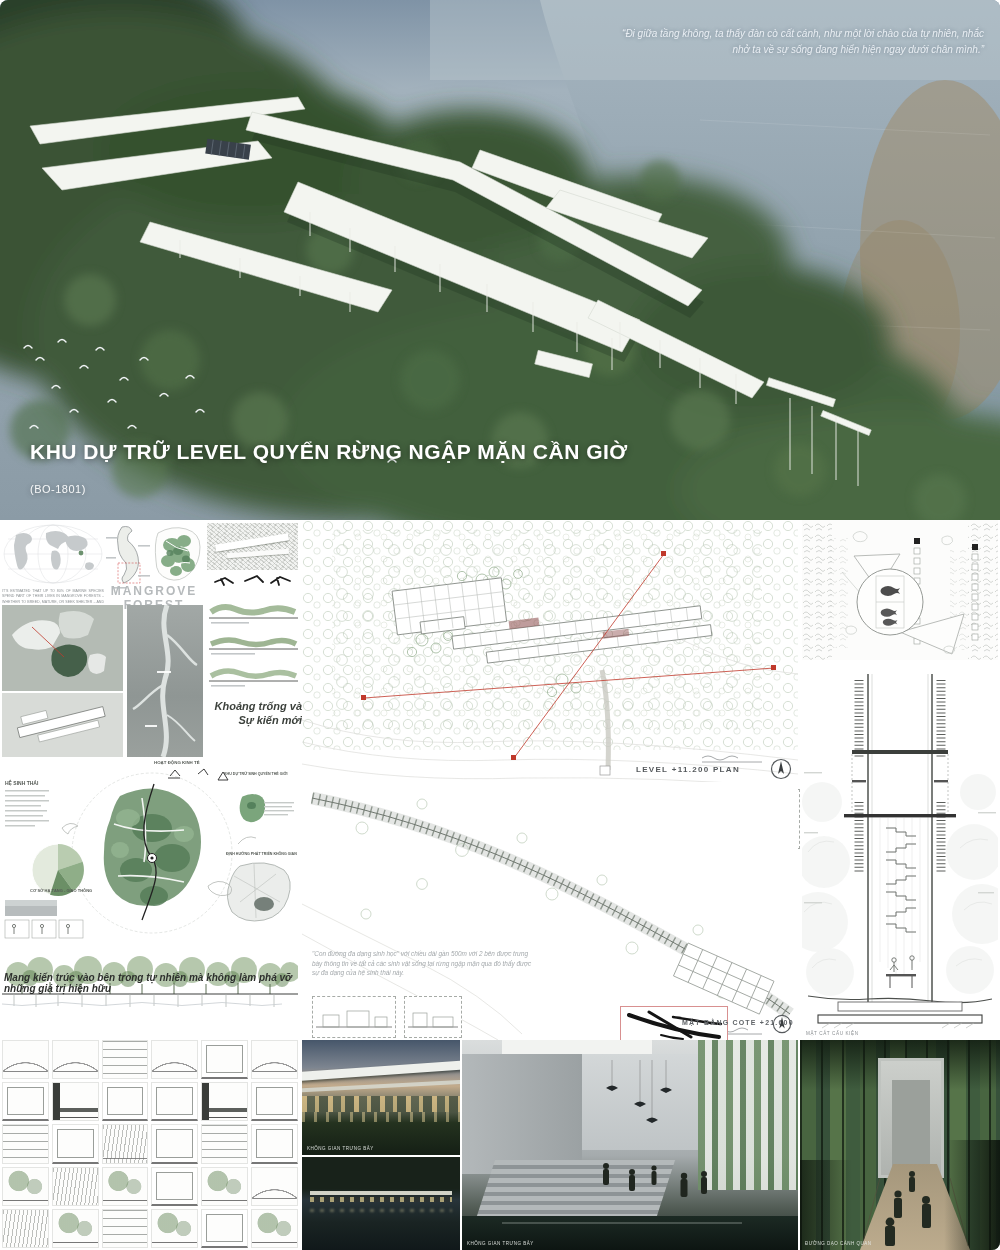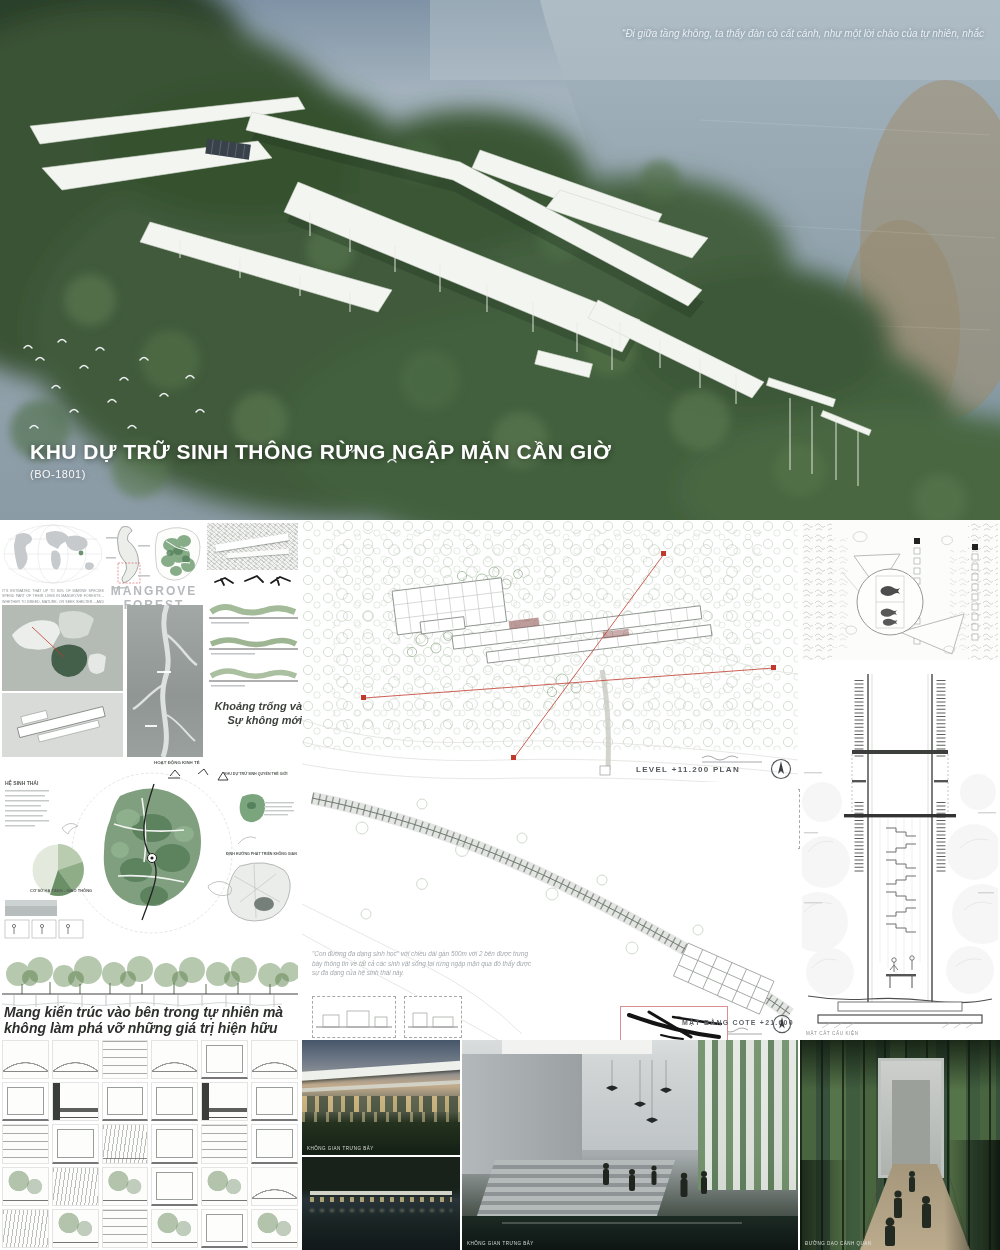"“Đi giữa tầng không, ta" .board { border-radius: none -> 8px }
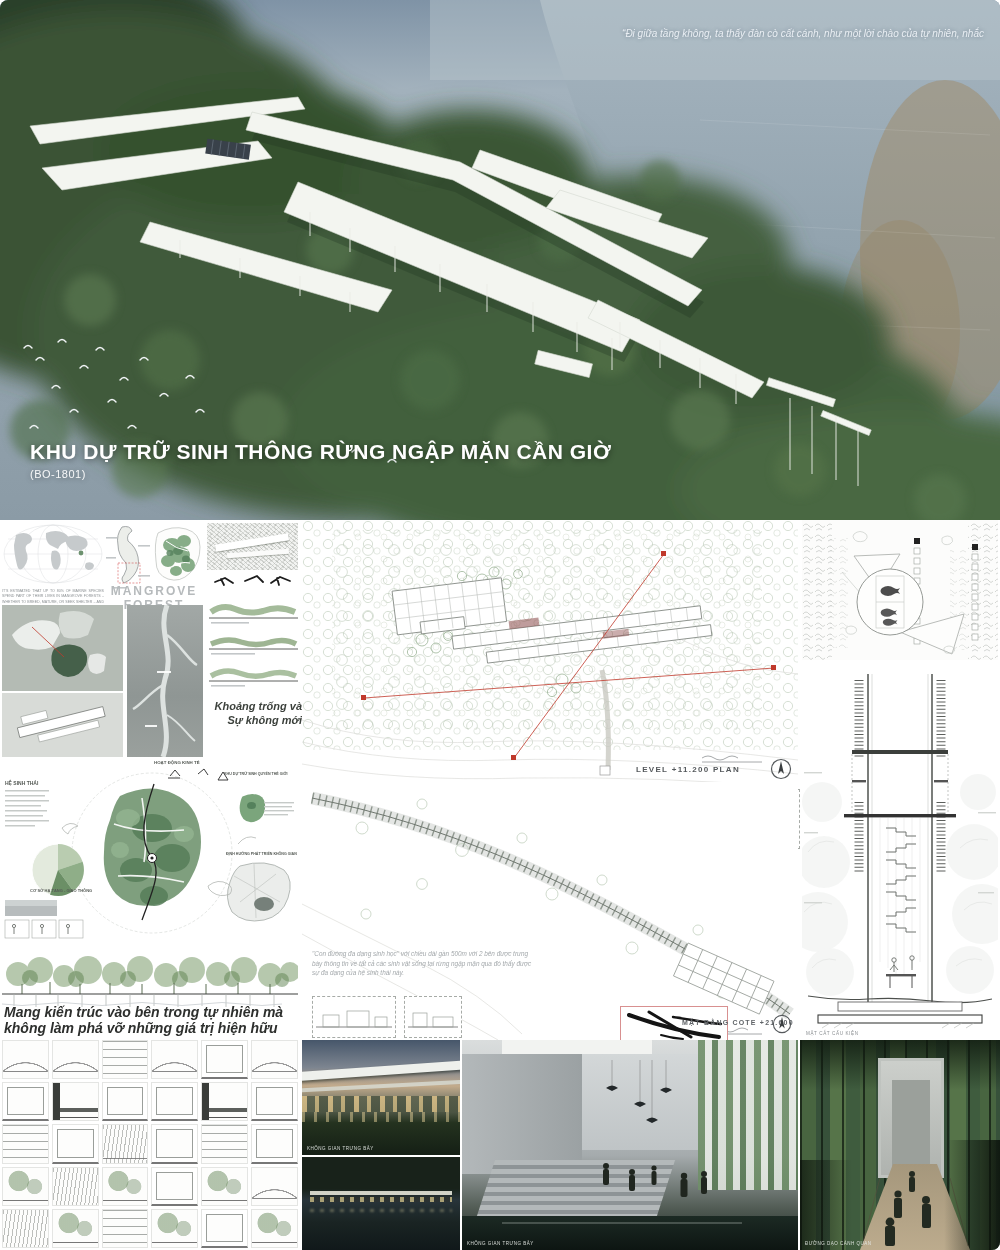"nhở ta về sự sống" div { html: none -> <div>nhở ta về sự sống đang hiển hiện ngay dưới chân mình.”</div> }
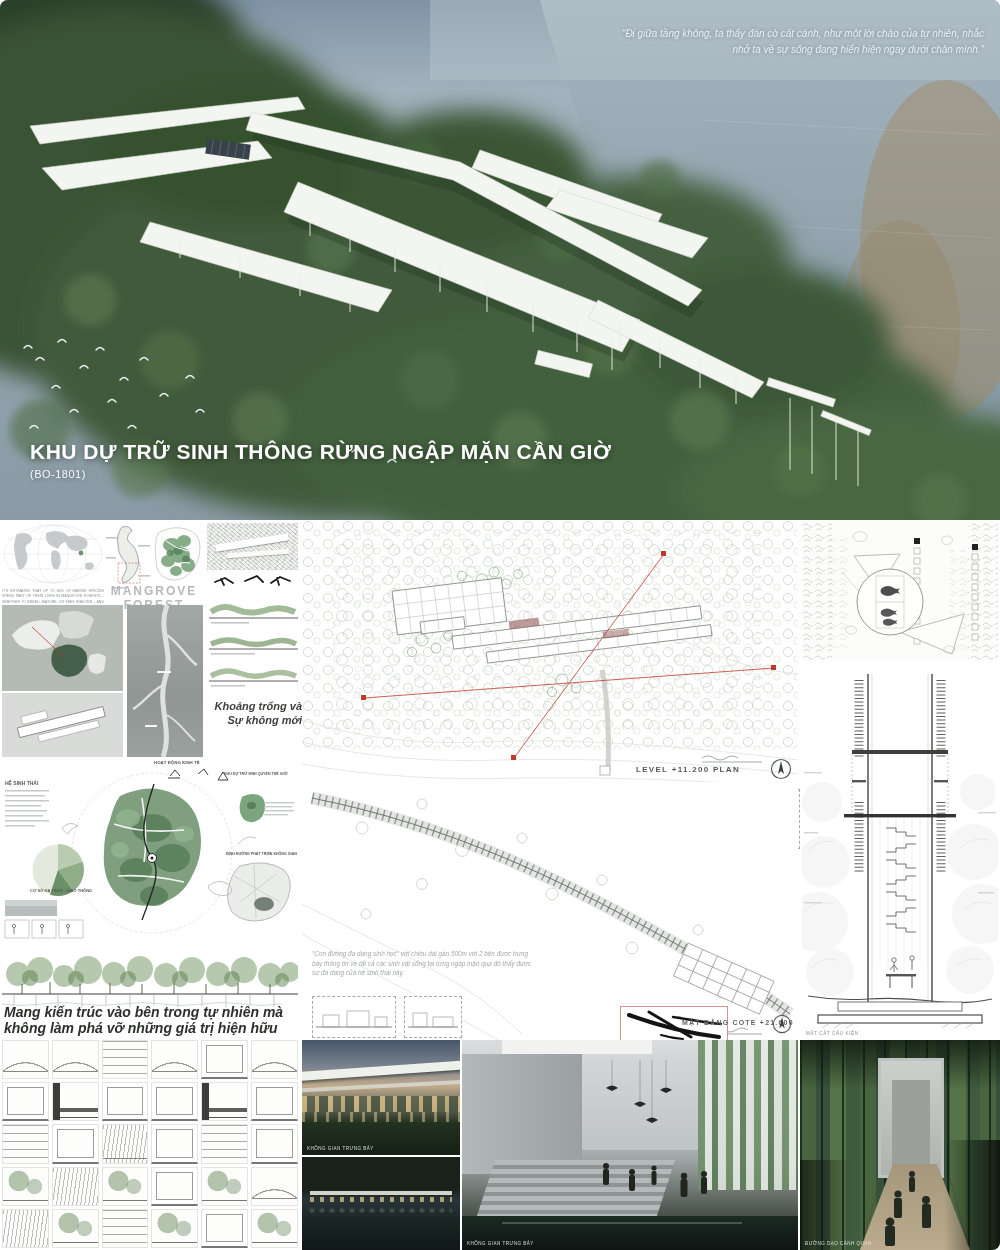"KHU DỰ TRỮ SINH THÔNG" div.t2 { text: SINH THÔNG -> LEVEL QUYỂN }
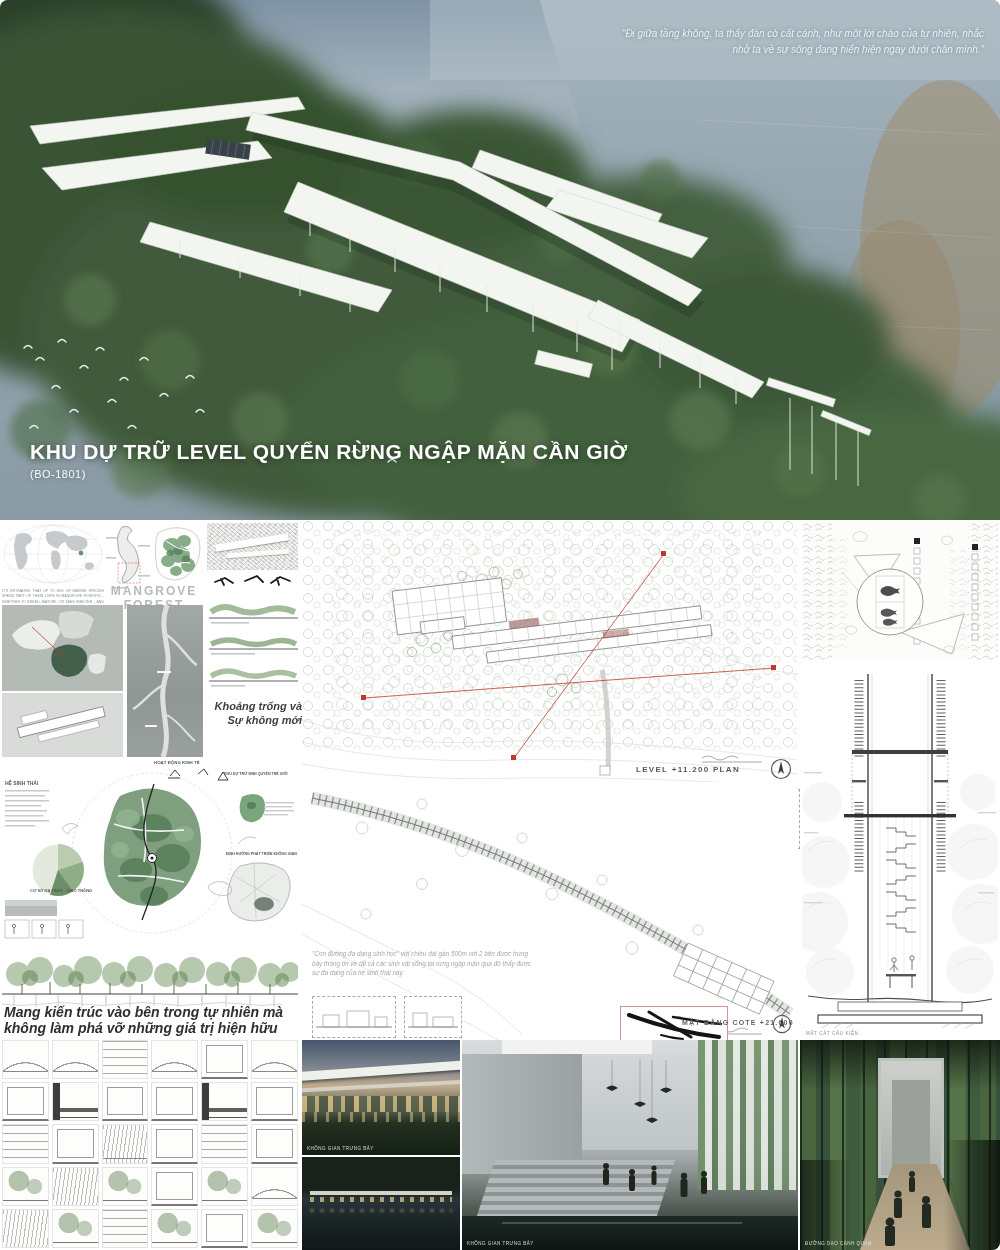"(BO-1801)" .hero-title .code { margin-top: 2px -> 17px }
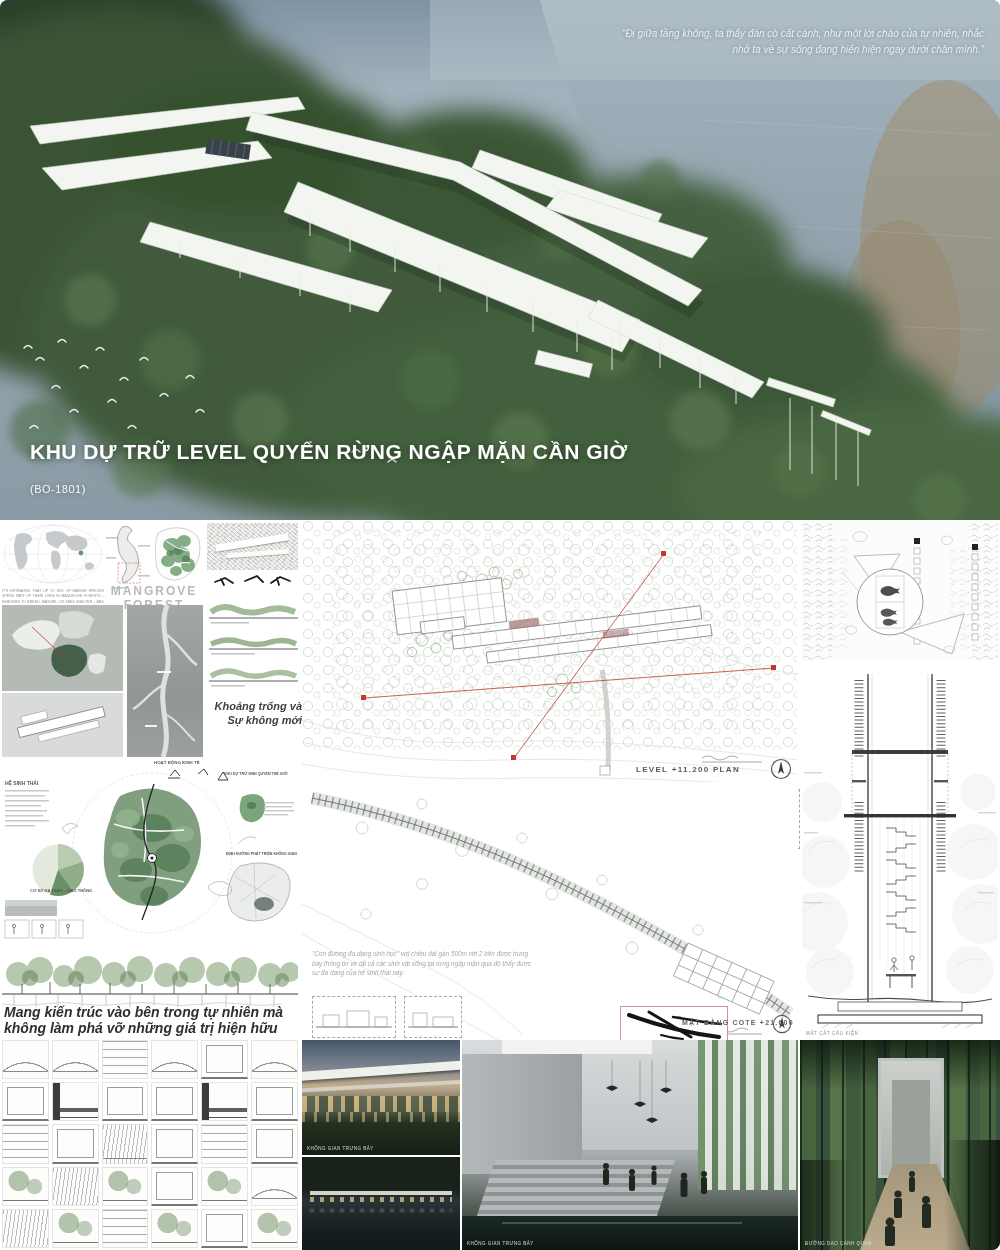"Sự không mới" div { text: không -> kiến }
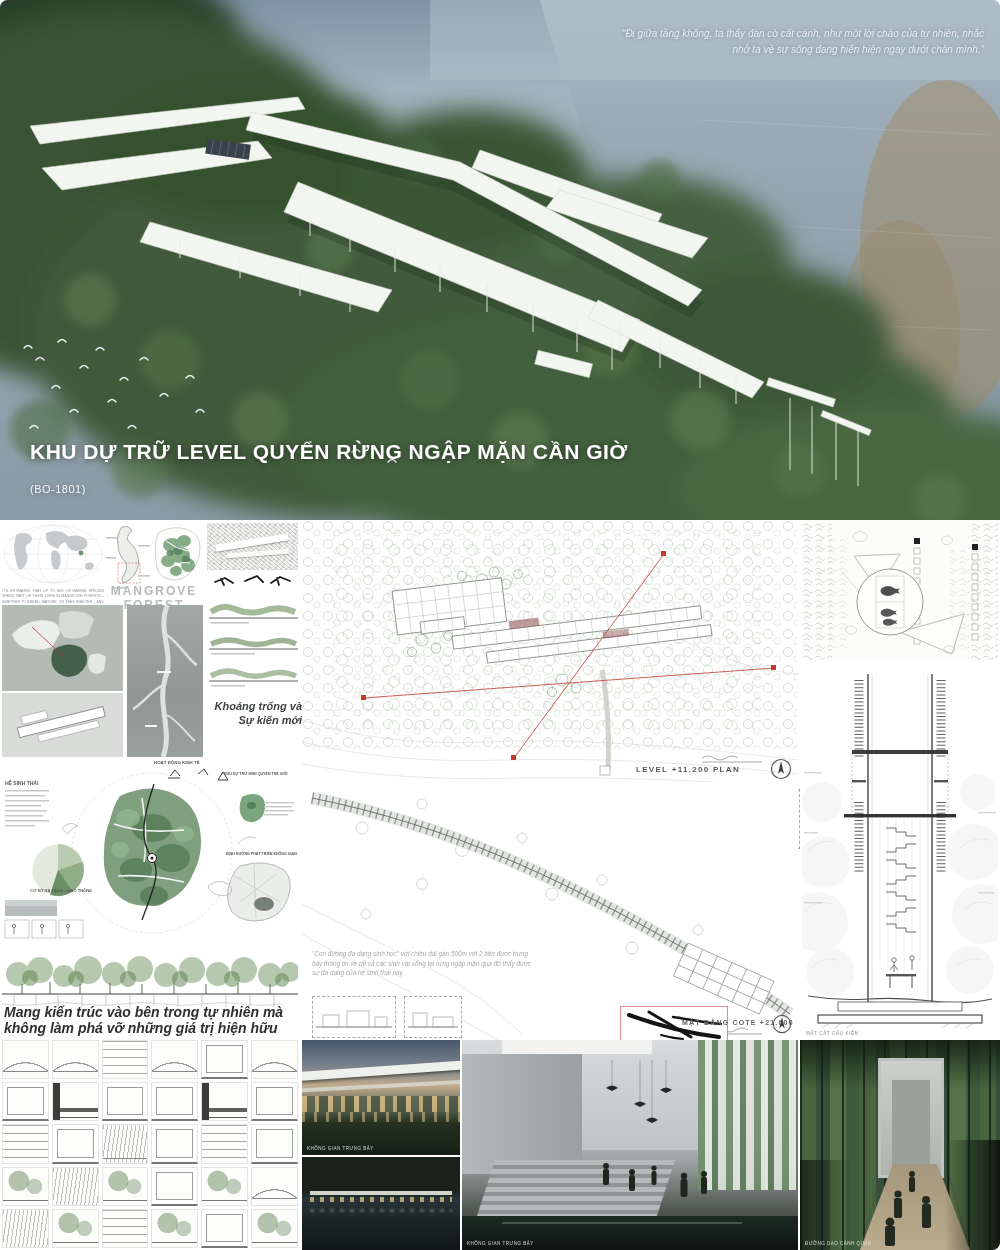"Mang kiến trúc vào bên" .capbottom { font-size: 14px -> 10px; top: 1004px -> 972px }
